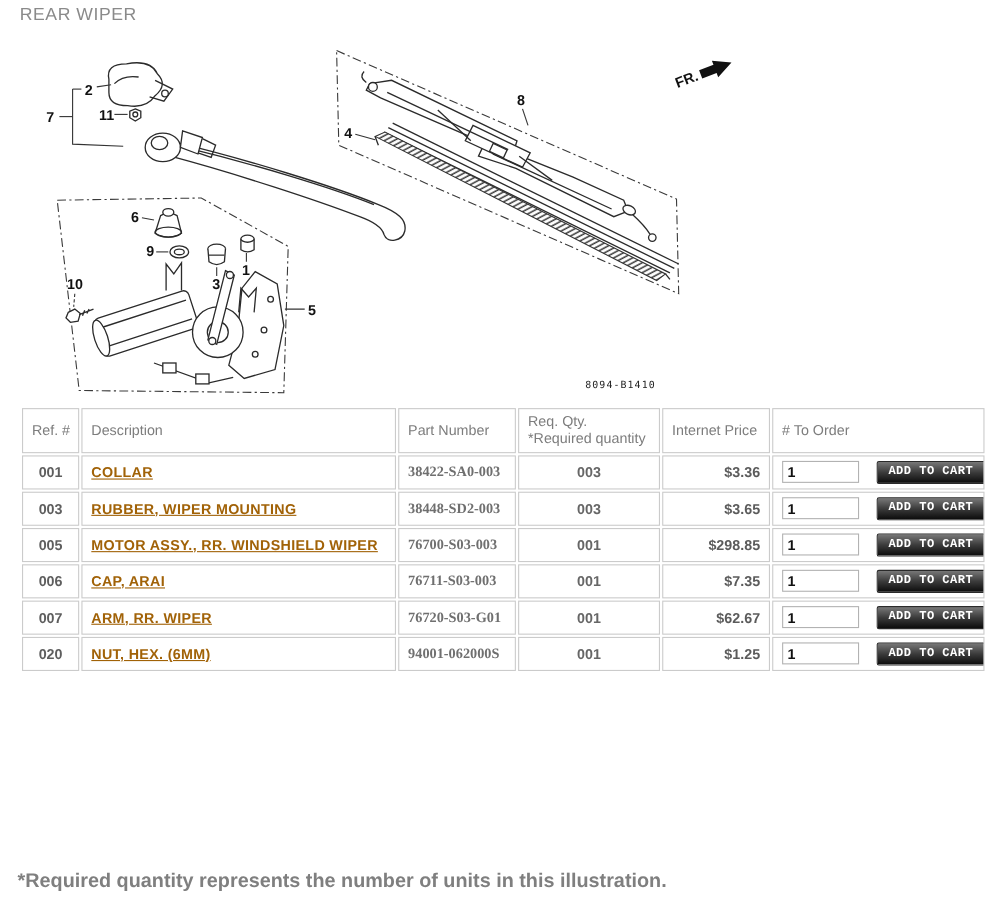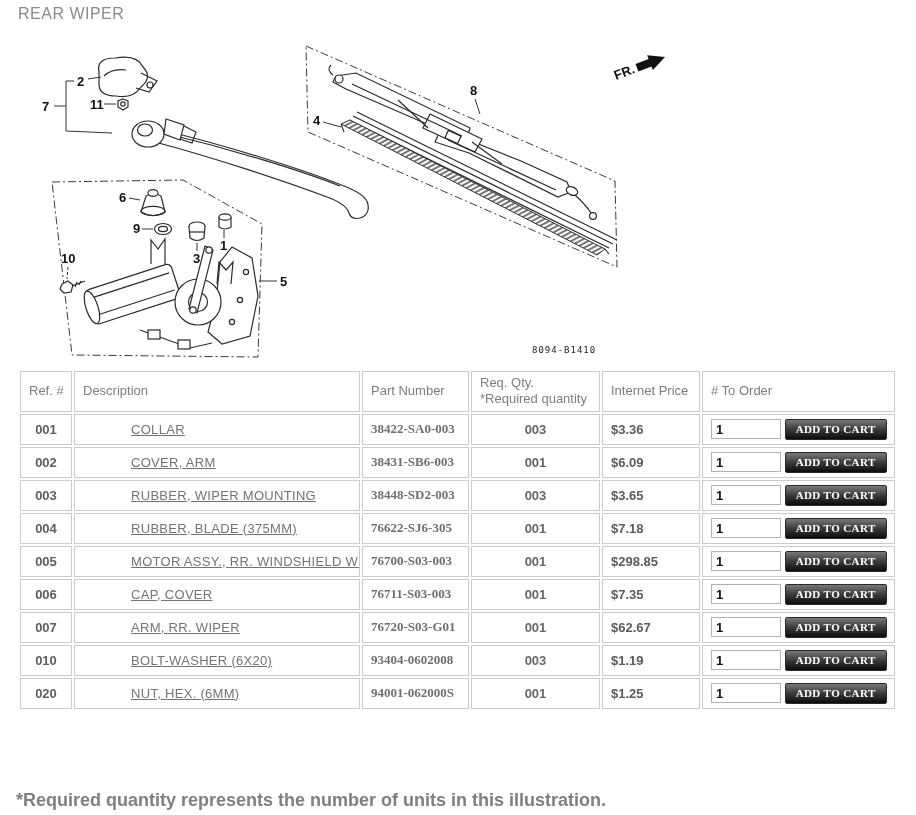"COLLAR" td.c-desc a { color: #737373 -> #a16207; font-weight: normal -> bold; margin-left: 48px -> none }
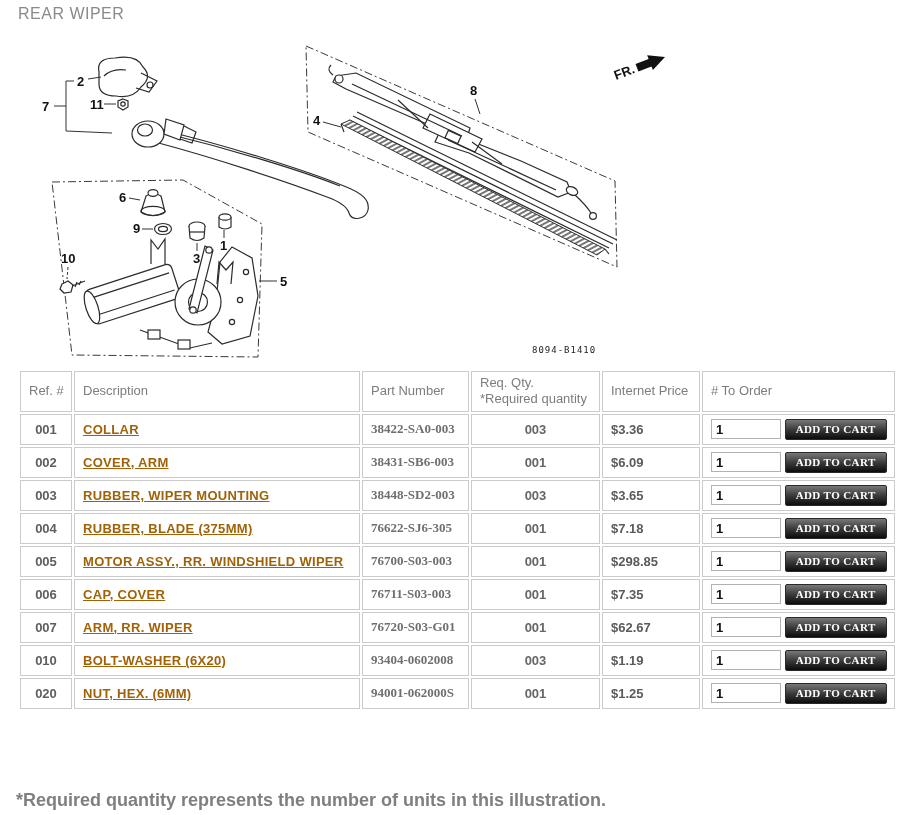"$3.36" td.c-price { text-align: left -> right }
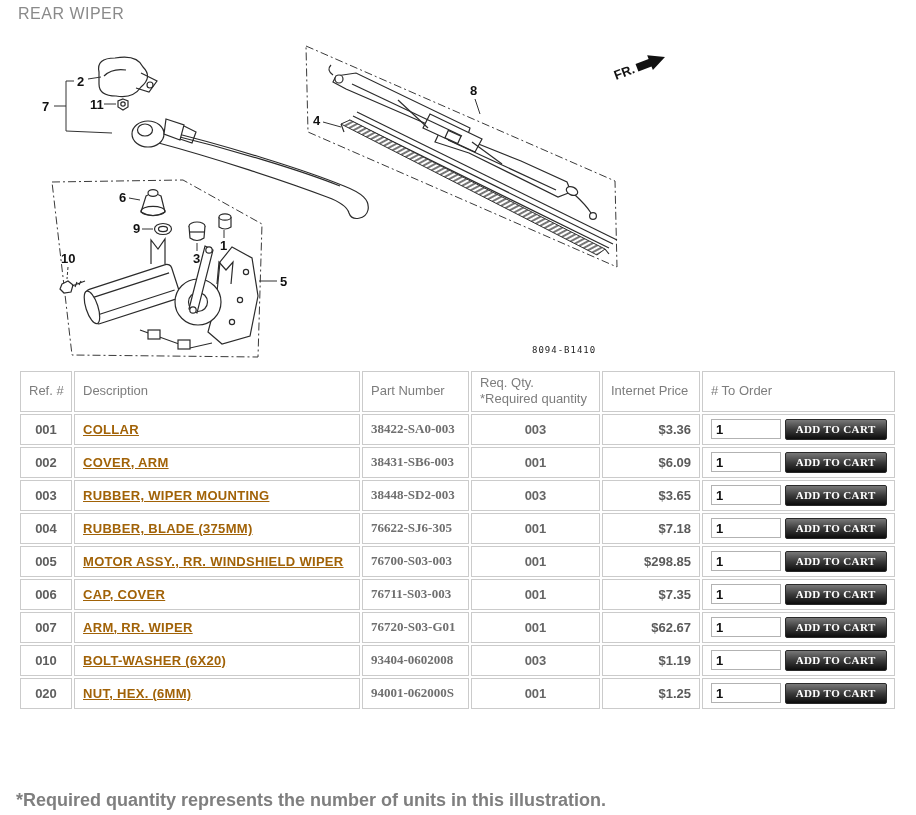"ADD TO CART" .add-btn { font-family: Liberation Serif, serif -> Liberation Mono, monospace; margin-left: 0 -> 12px }
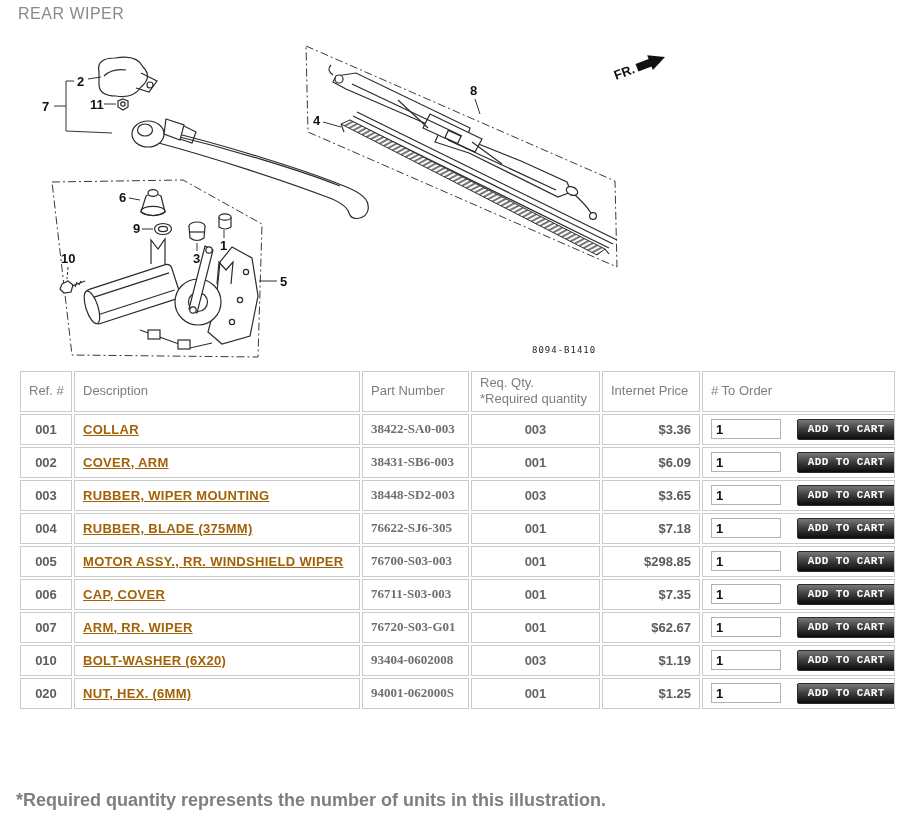"002" tr { html: <tr> <td>002</td> <td><a>COVER, ARM</a></td> <td>38431-SB6-003</td> <td>001</td> <td>$6.09</td> <td> <input> <button>ADD TO CART</button> </td> </tr> -> none }
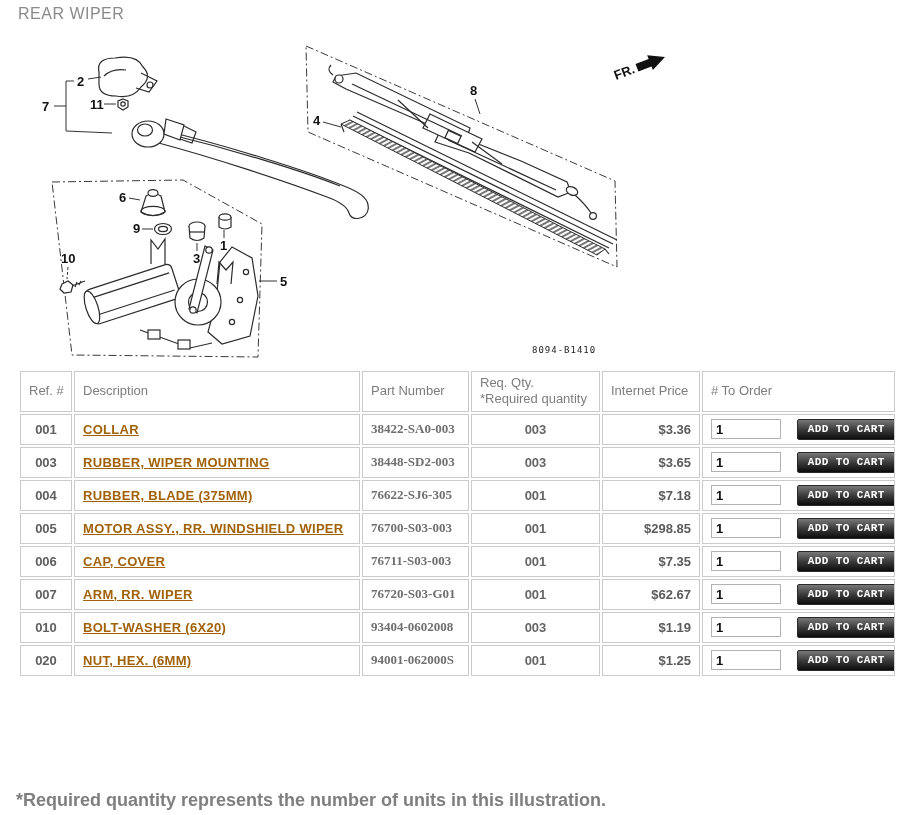"004" tr { html: <tr> <td>004</td> <td><a>RUBBER, BLADE (375MM)</a></td> <td>76622-SJ6-305</td> <td>001</td> <td>$7.18</td> <td> <input> <button>ADD TO CART</button> </td> </tr> -> none }
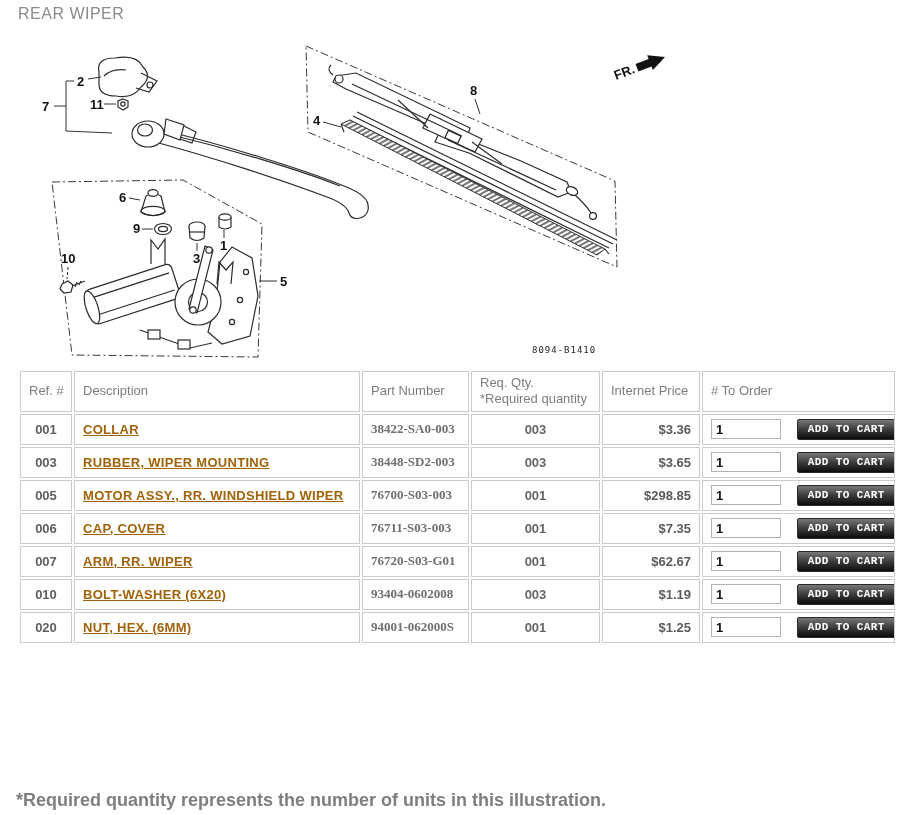"CAP, COVER" a { text: COVER -> ARAI }
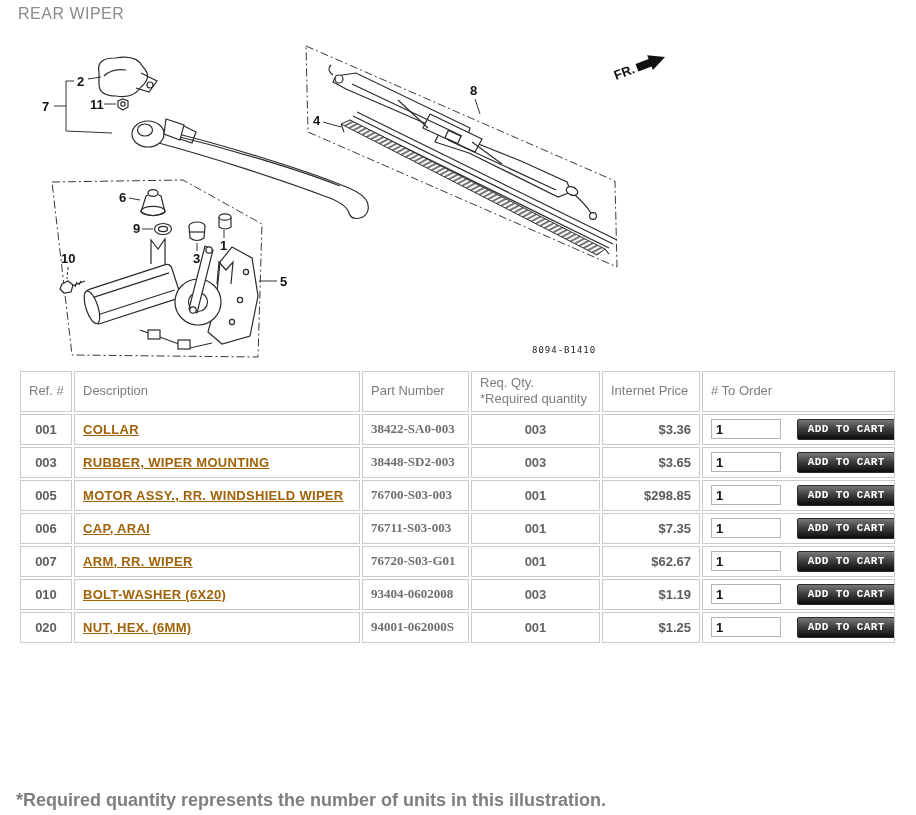"010" tr { html: <tr> <td>010</td> <td><a>BOLT-WASHER (6X20)</a></td> <td>93404-0602008</td> <td>003</td> <td>$1.19</td> <td> <input> <button>ADD TO CART</button> </td> </tr> -> none }
